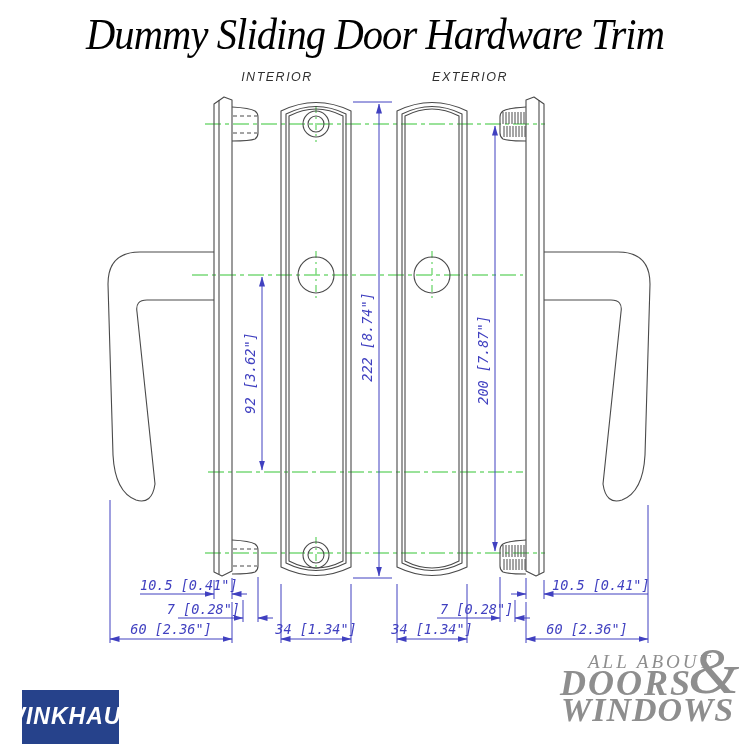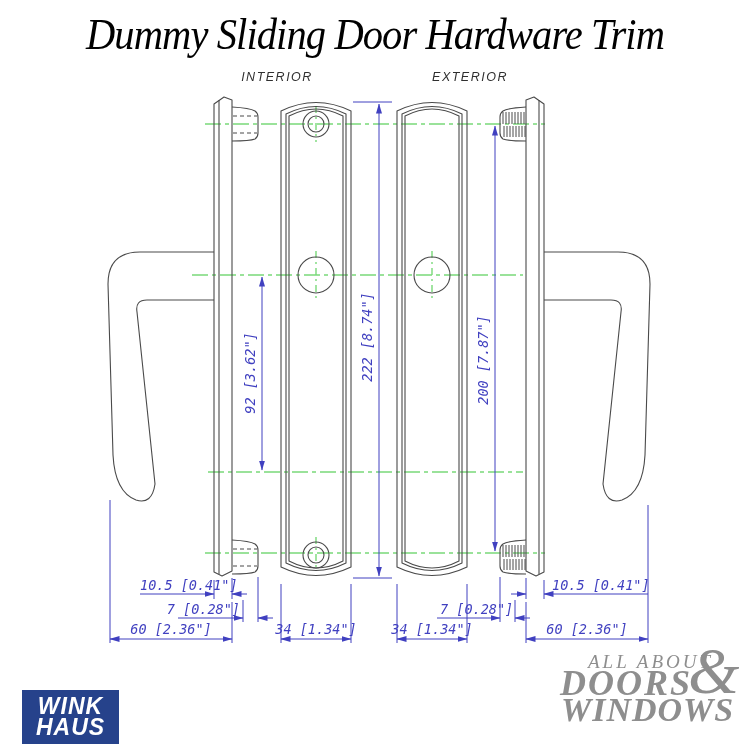"WINK" .wink { flex-direction: column -> none }
